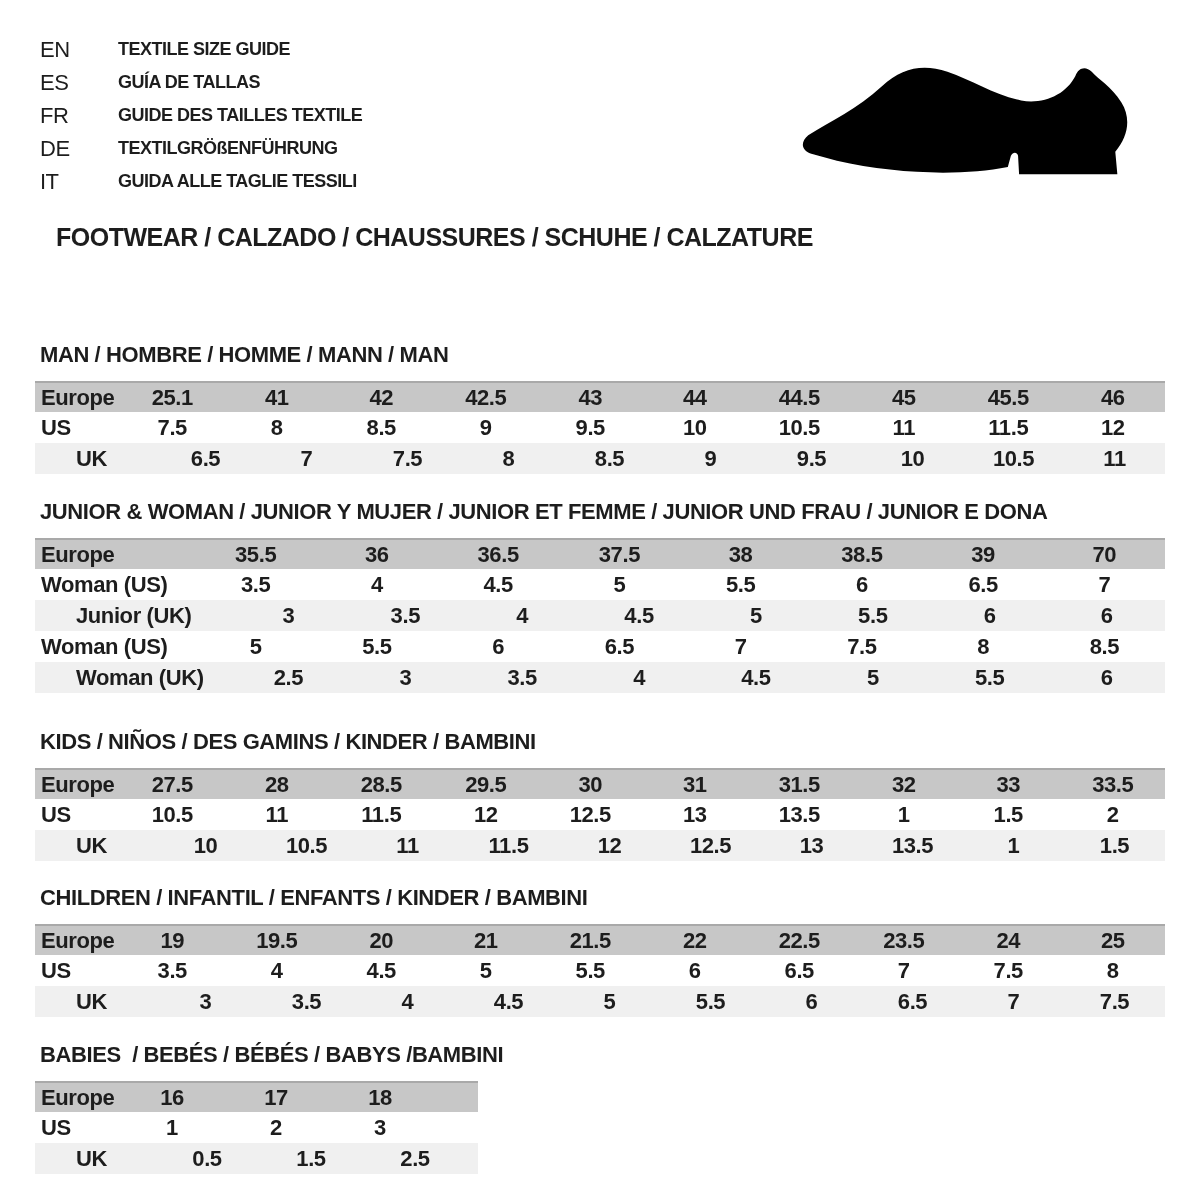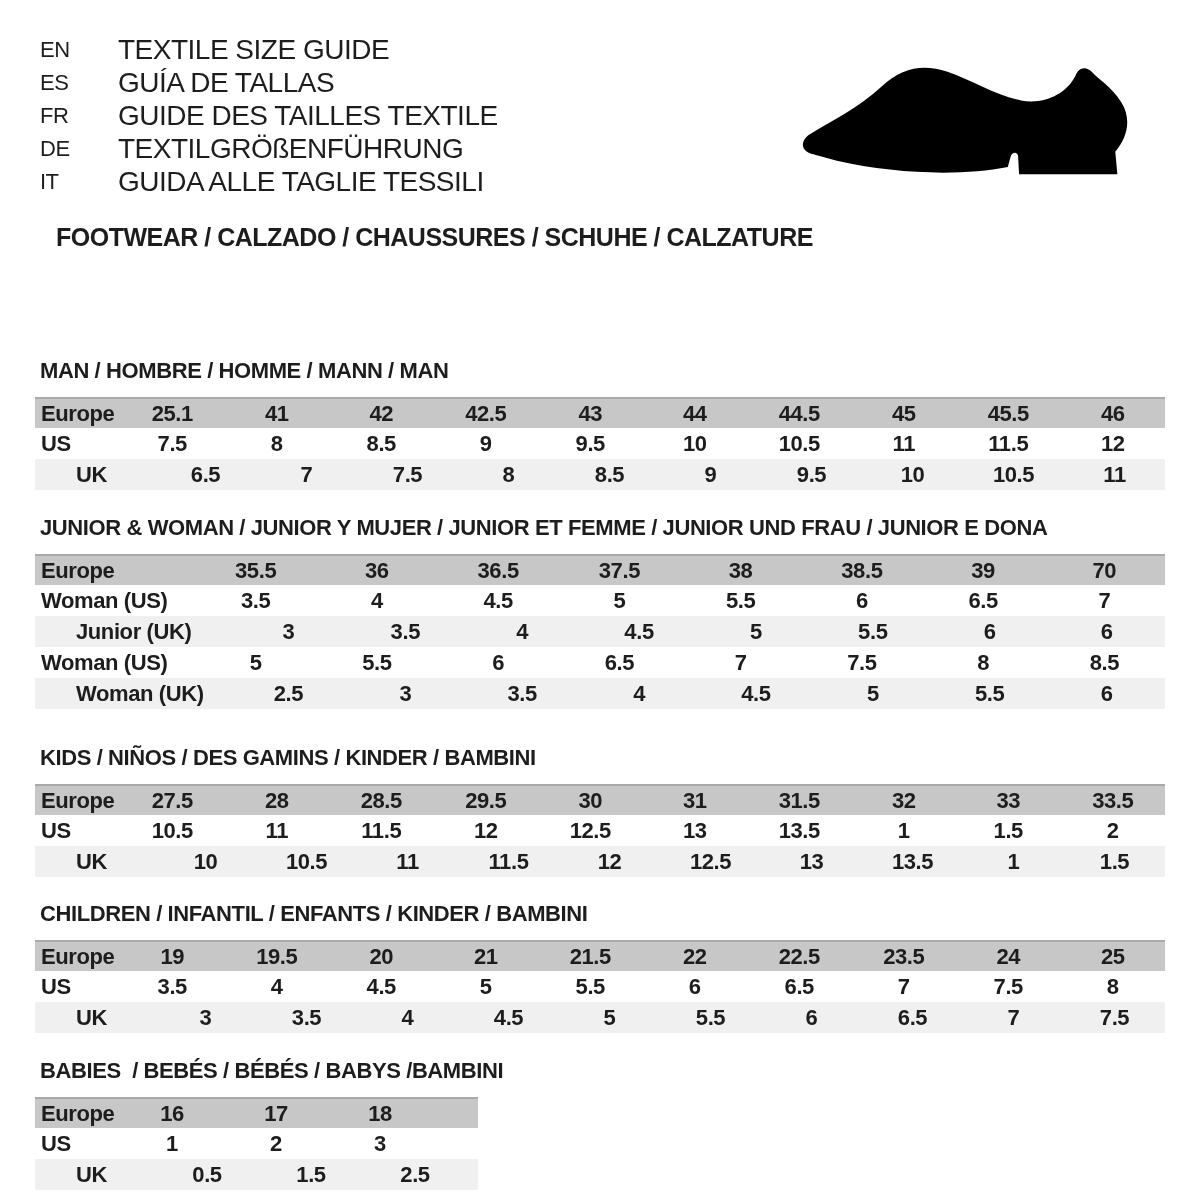"TEXTILE SIZE GUIDE" .lang-title { font-size: 28px -> 18px; font-weight: 400 -> 700 }
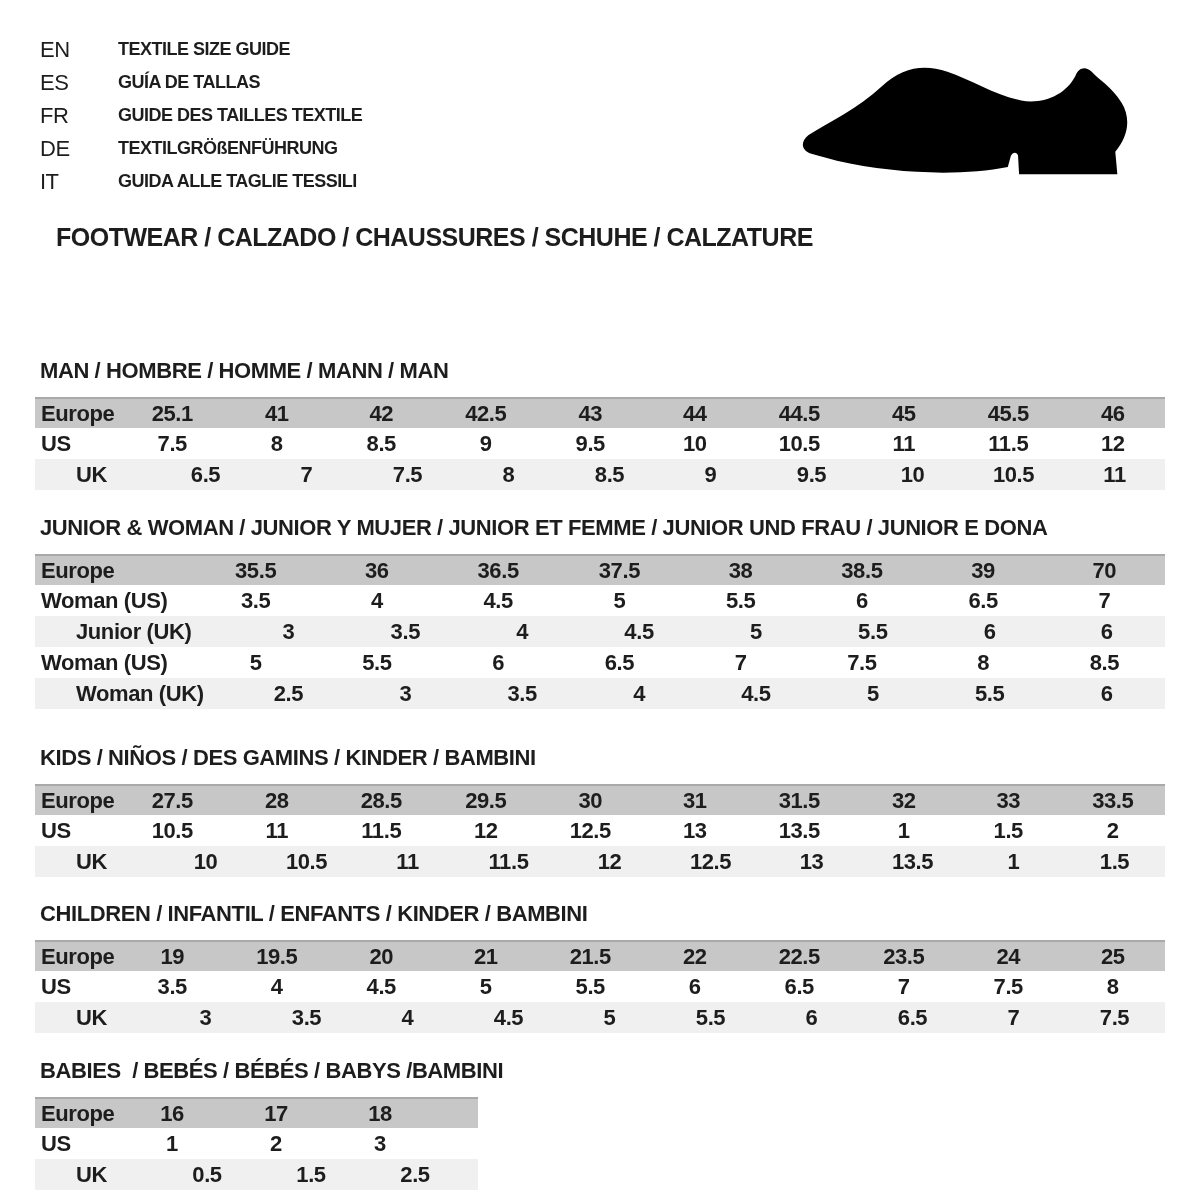"MAN / HOMBRE / HOMME" .section-title { margin-top: 16px -> none }
